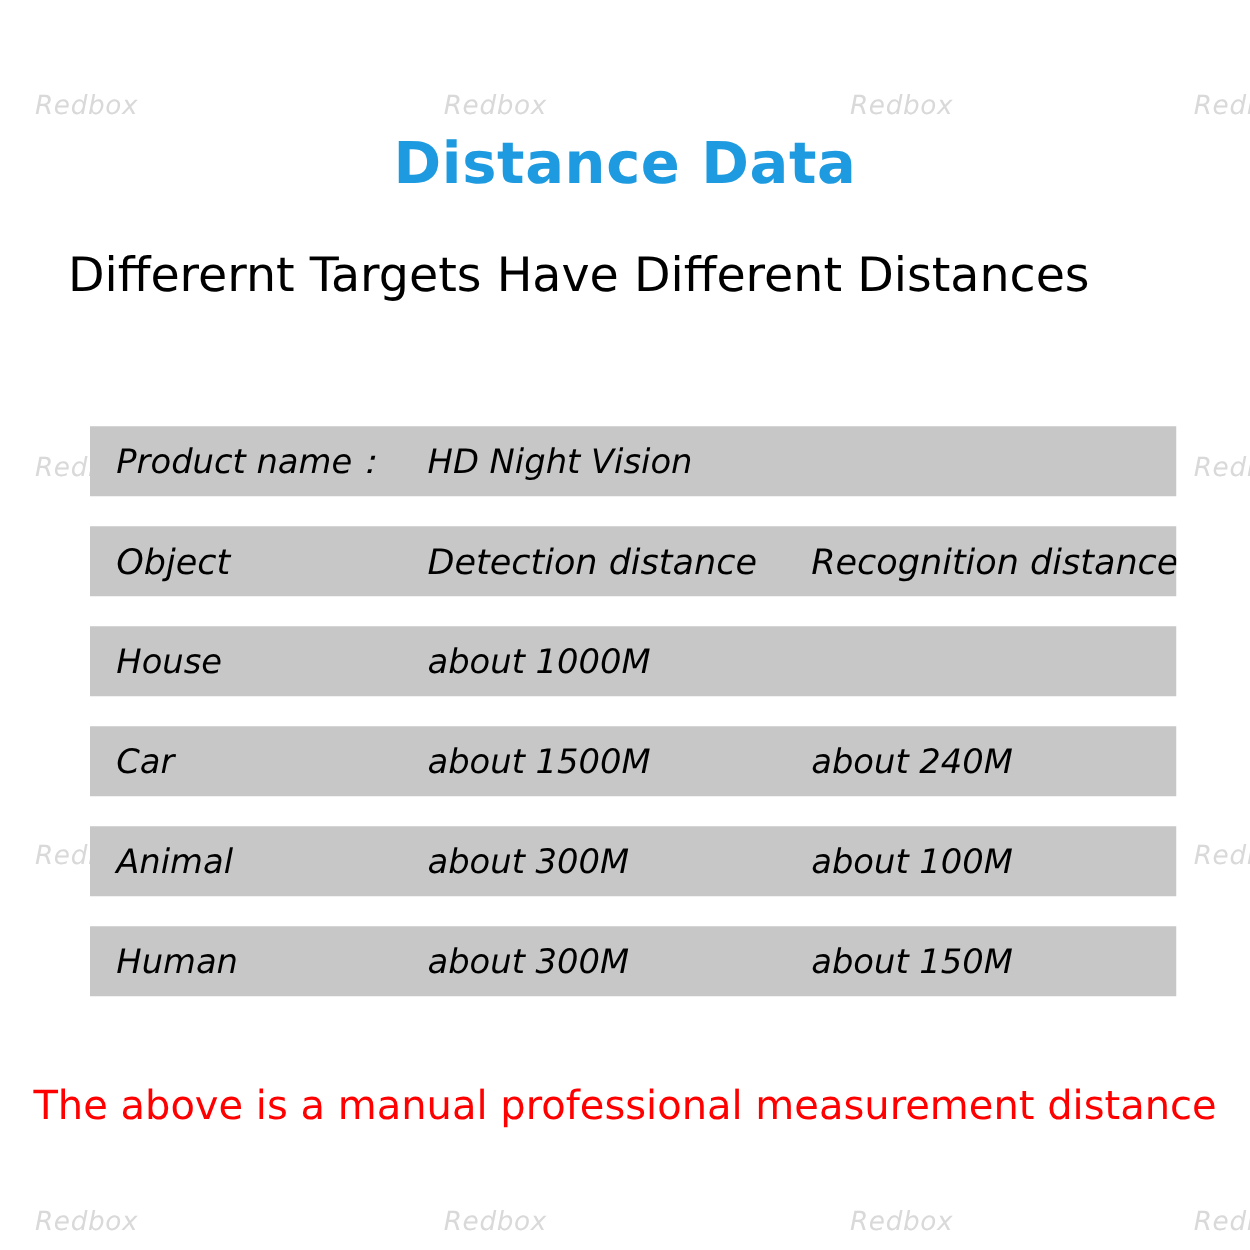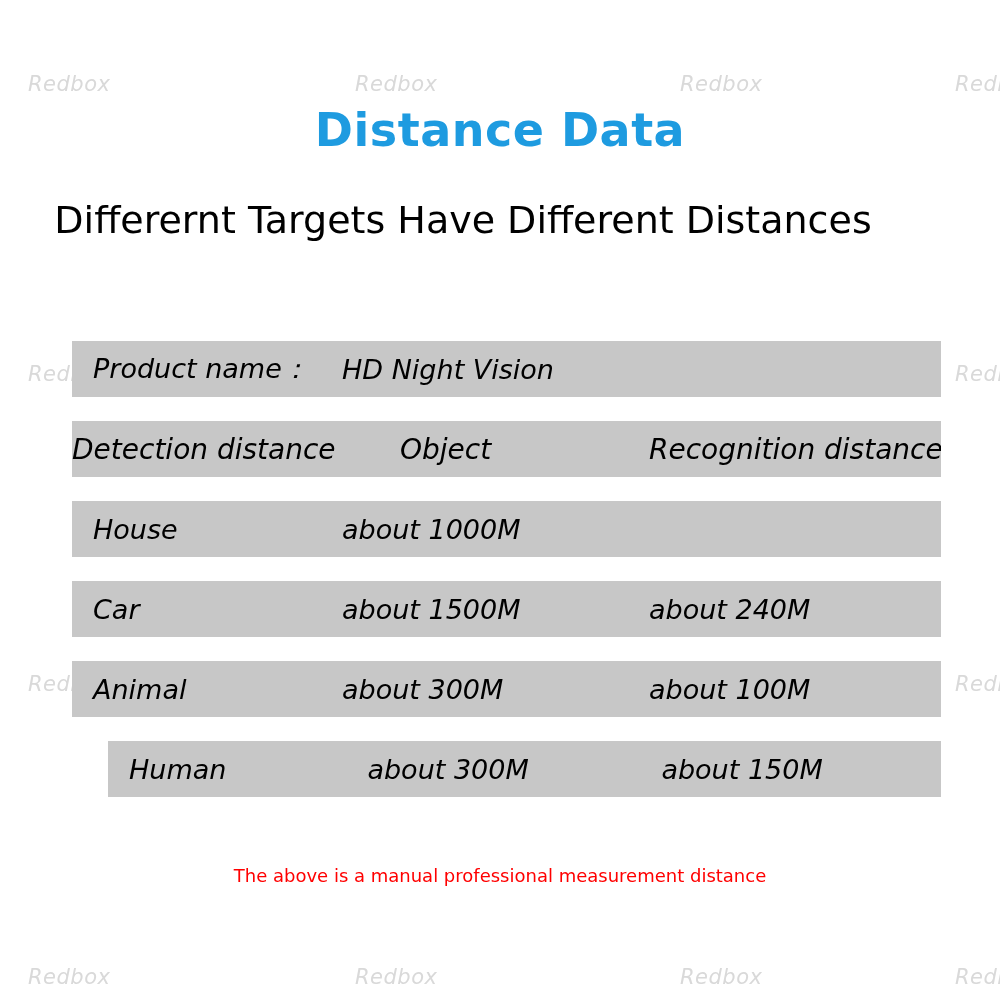"Detection distance" div.cell { order: before "Object" -> after "Object" }
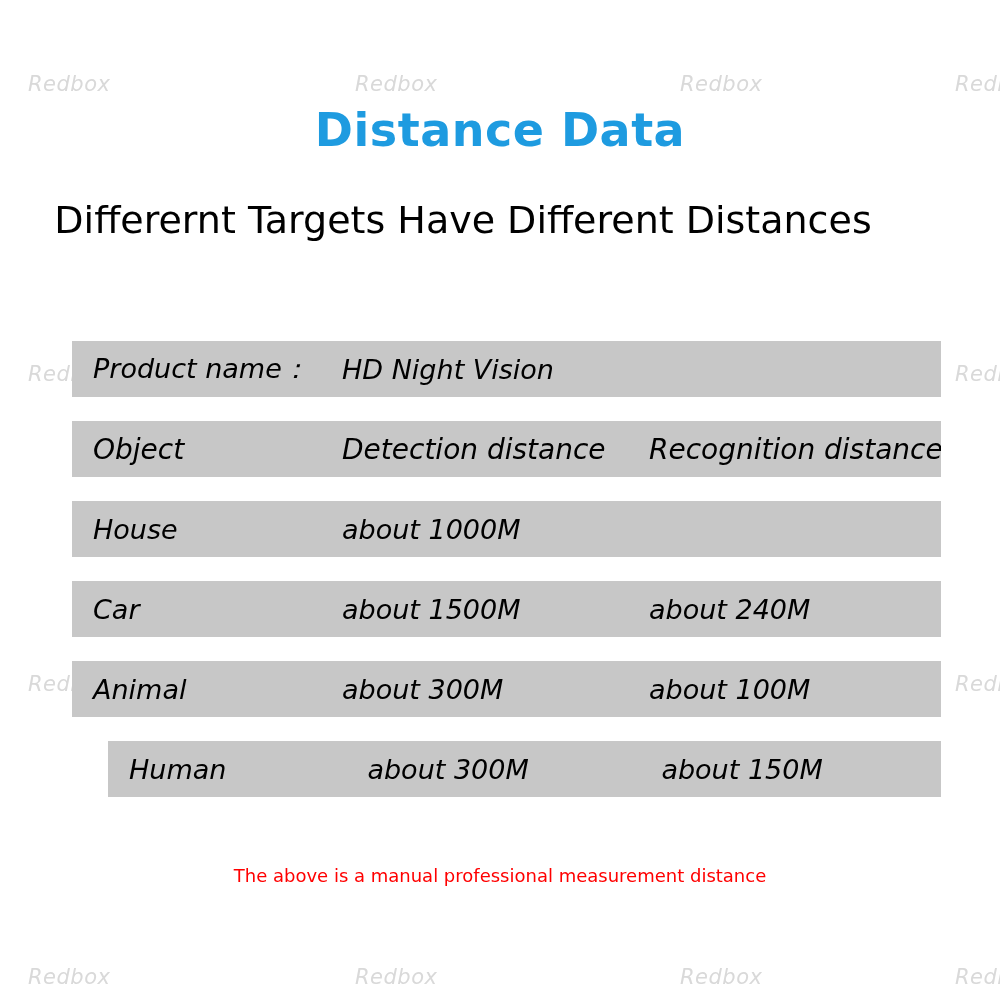"Human" .row:last-child { margin-left: 36px -> none }
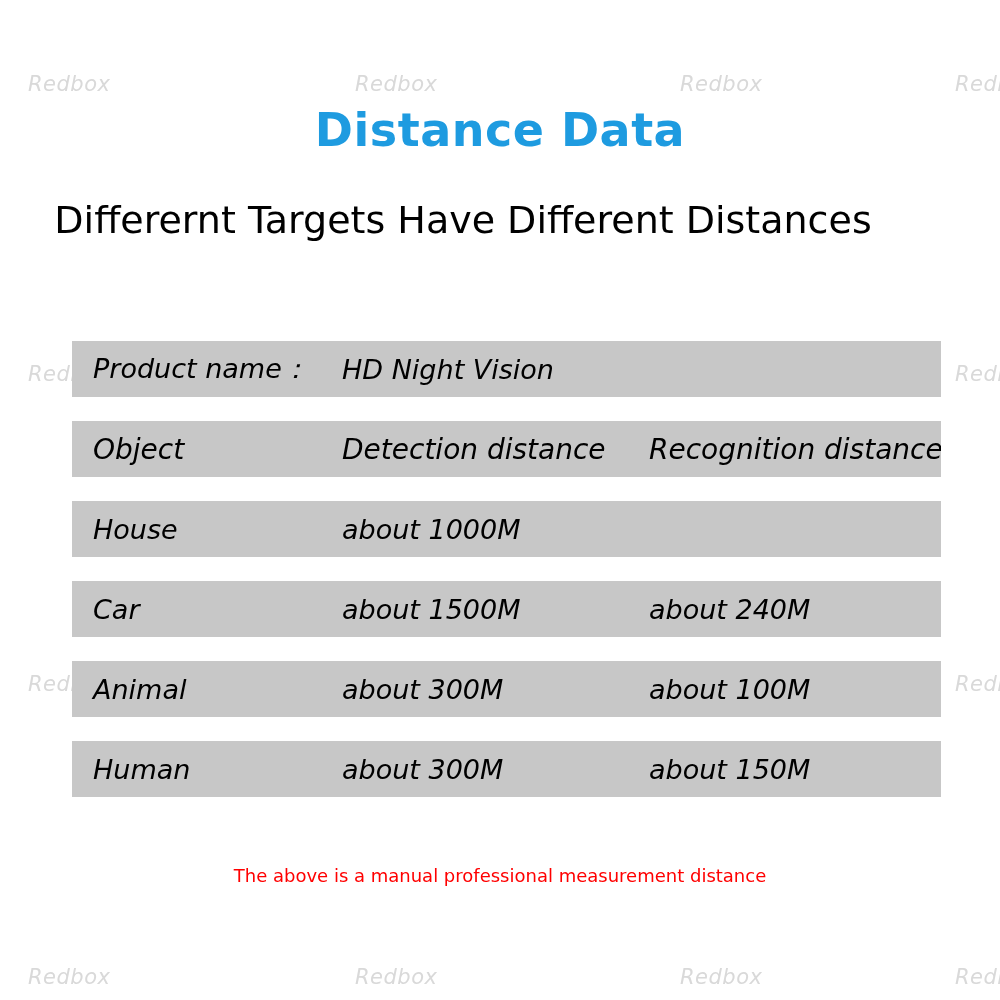"The above is a manual" .footnote { font-size: 18px -> 32px }
